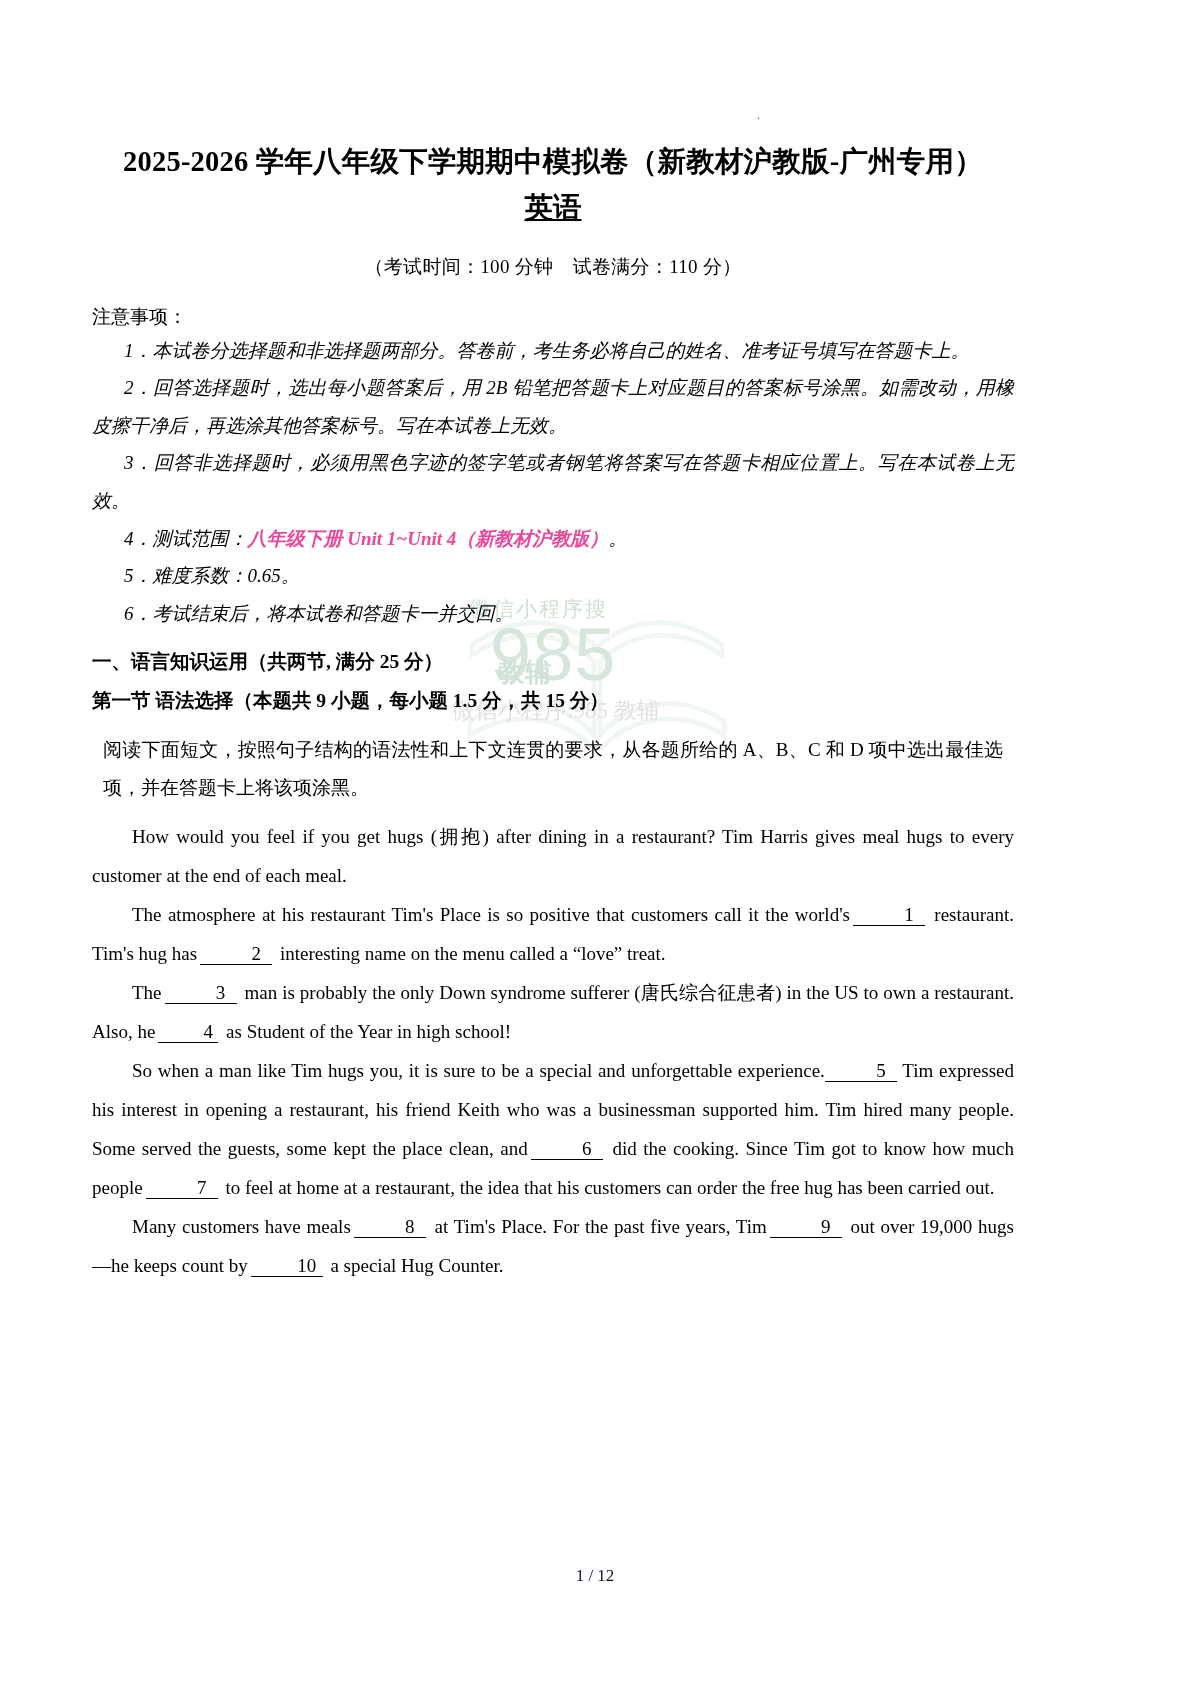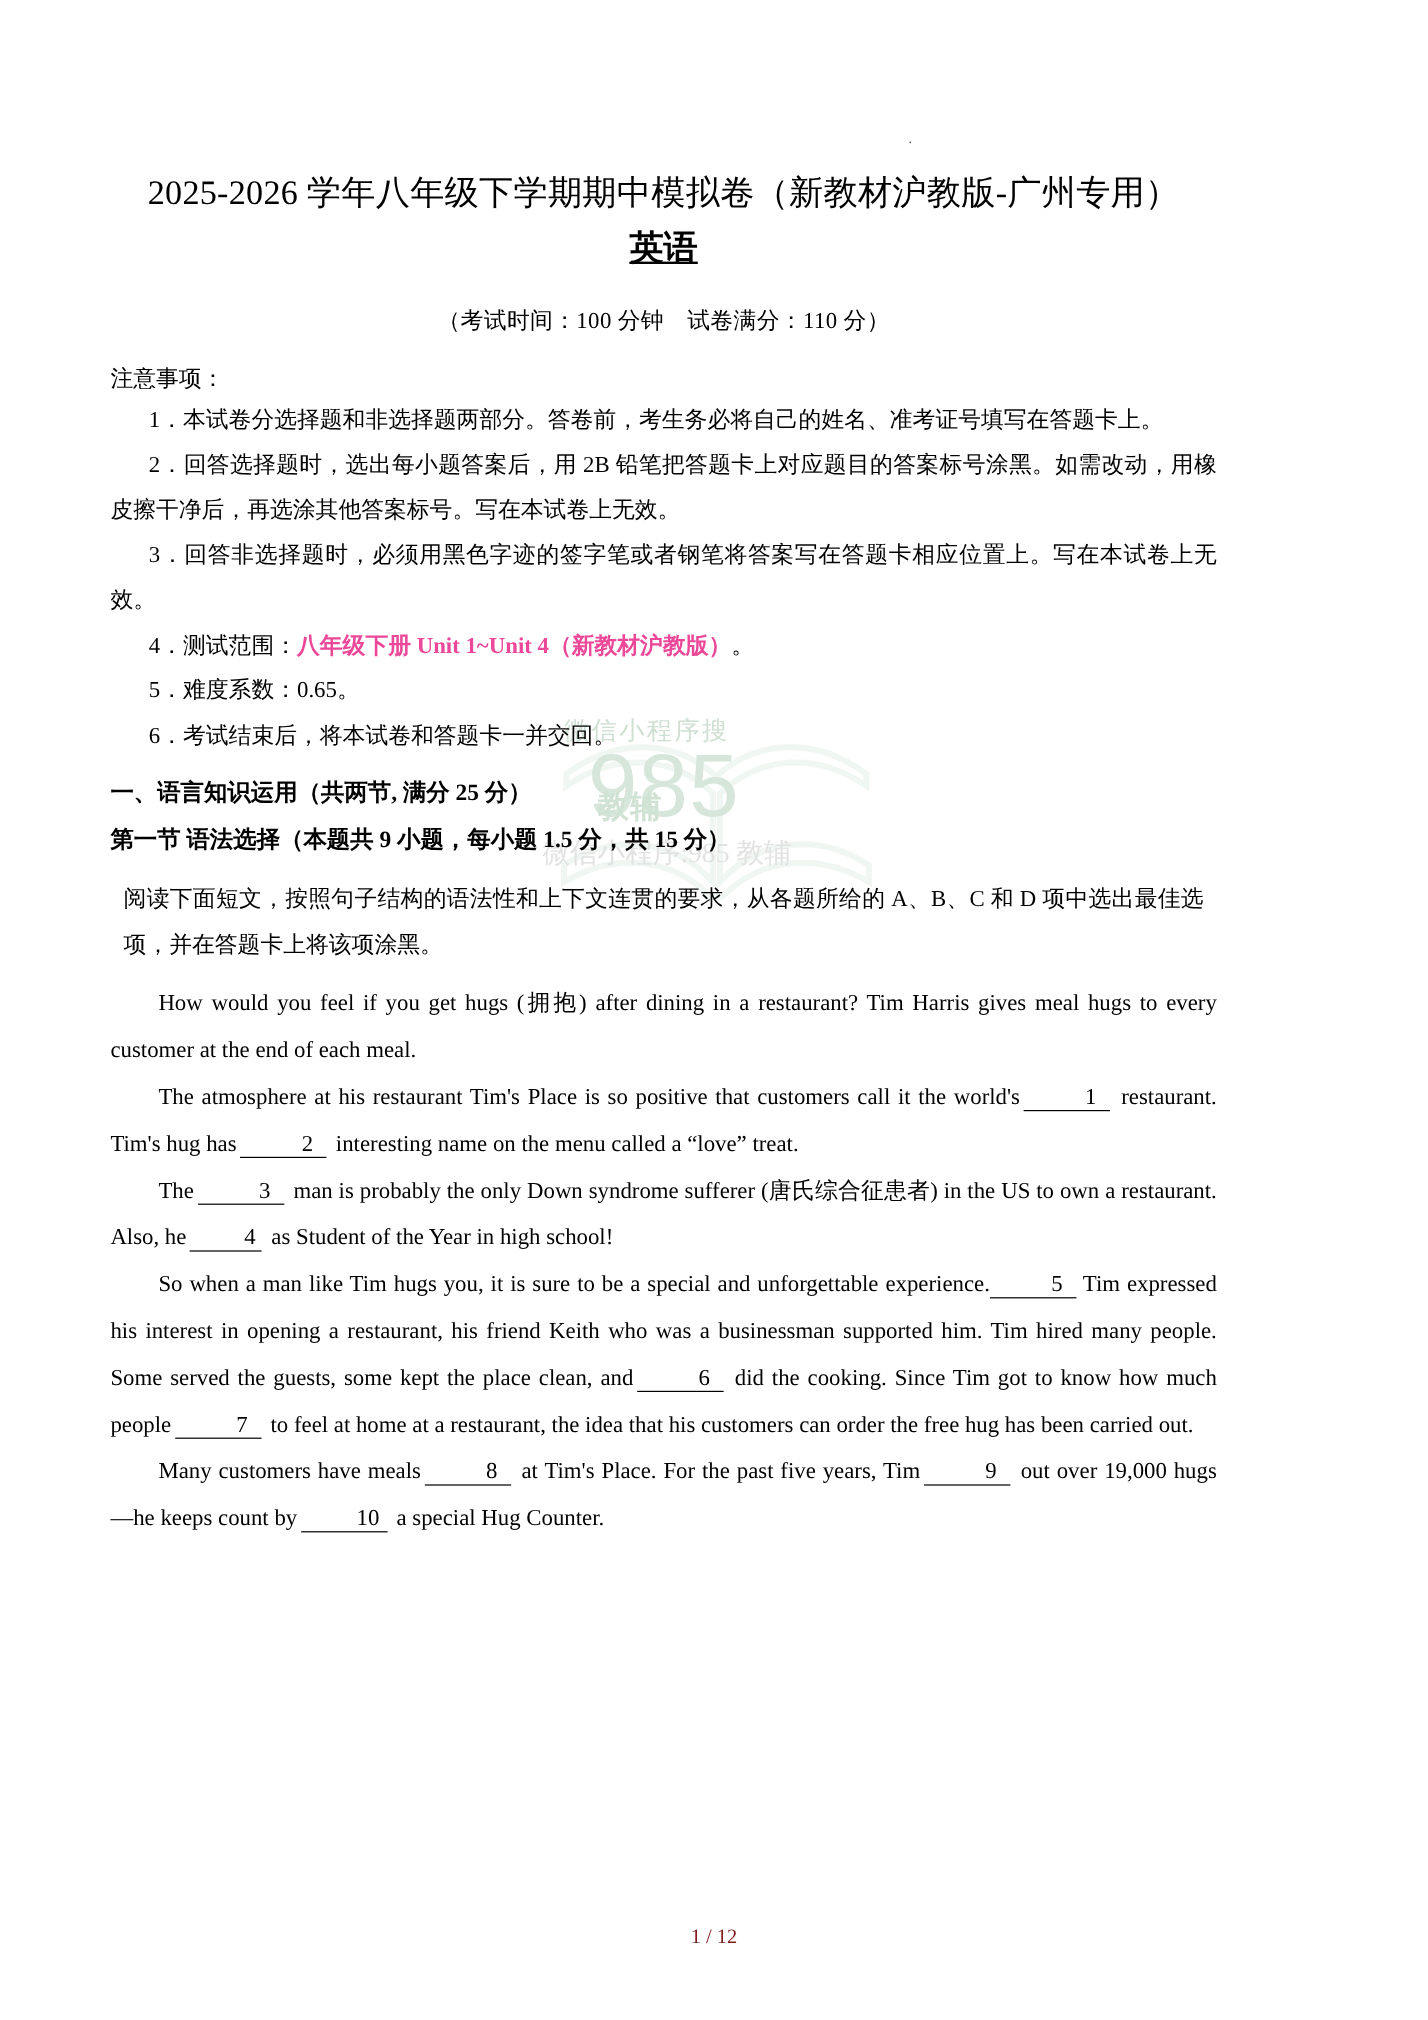"2025-2026 学年八年级下学期期中模拟卷（新教材沪教版-广州专用）" .doc-title { font-weight: normal -> bold }
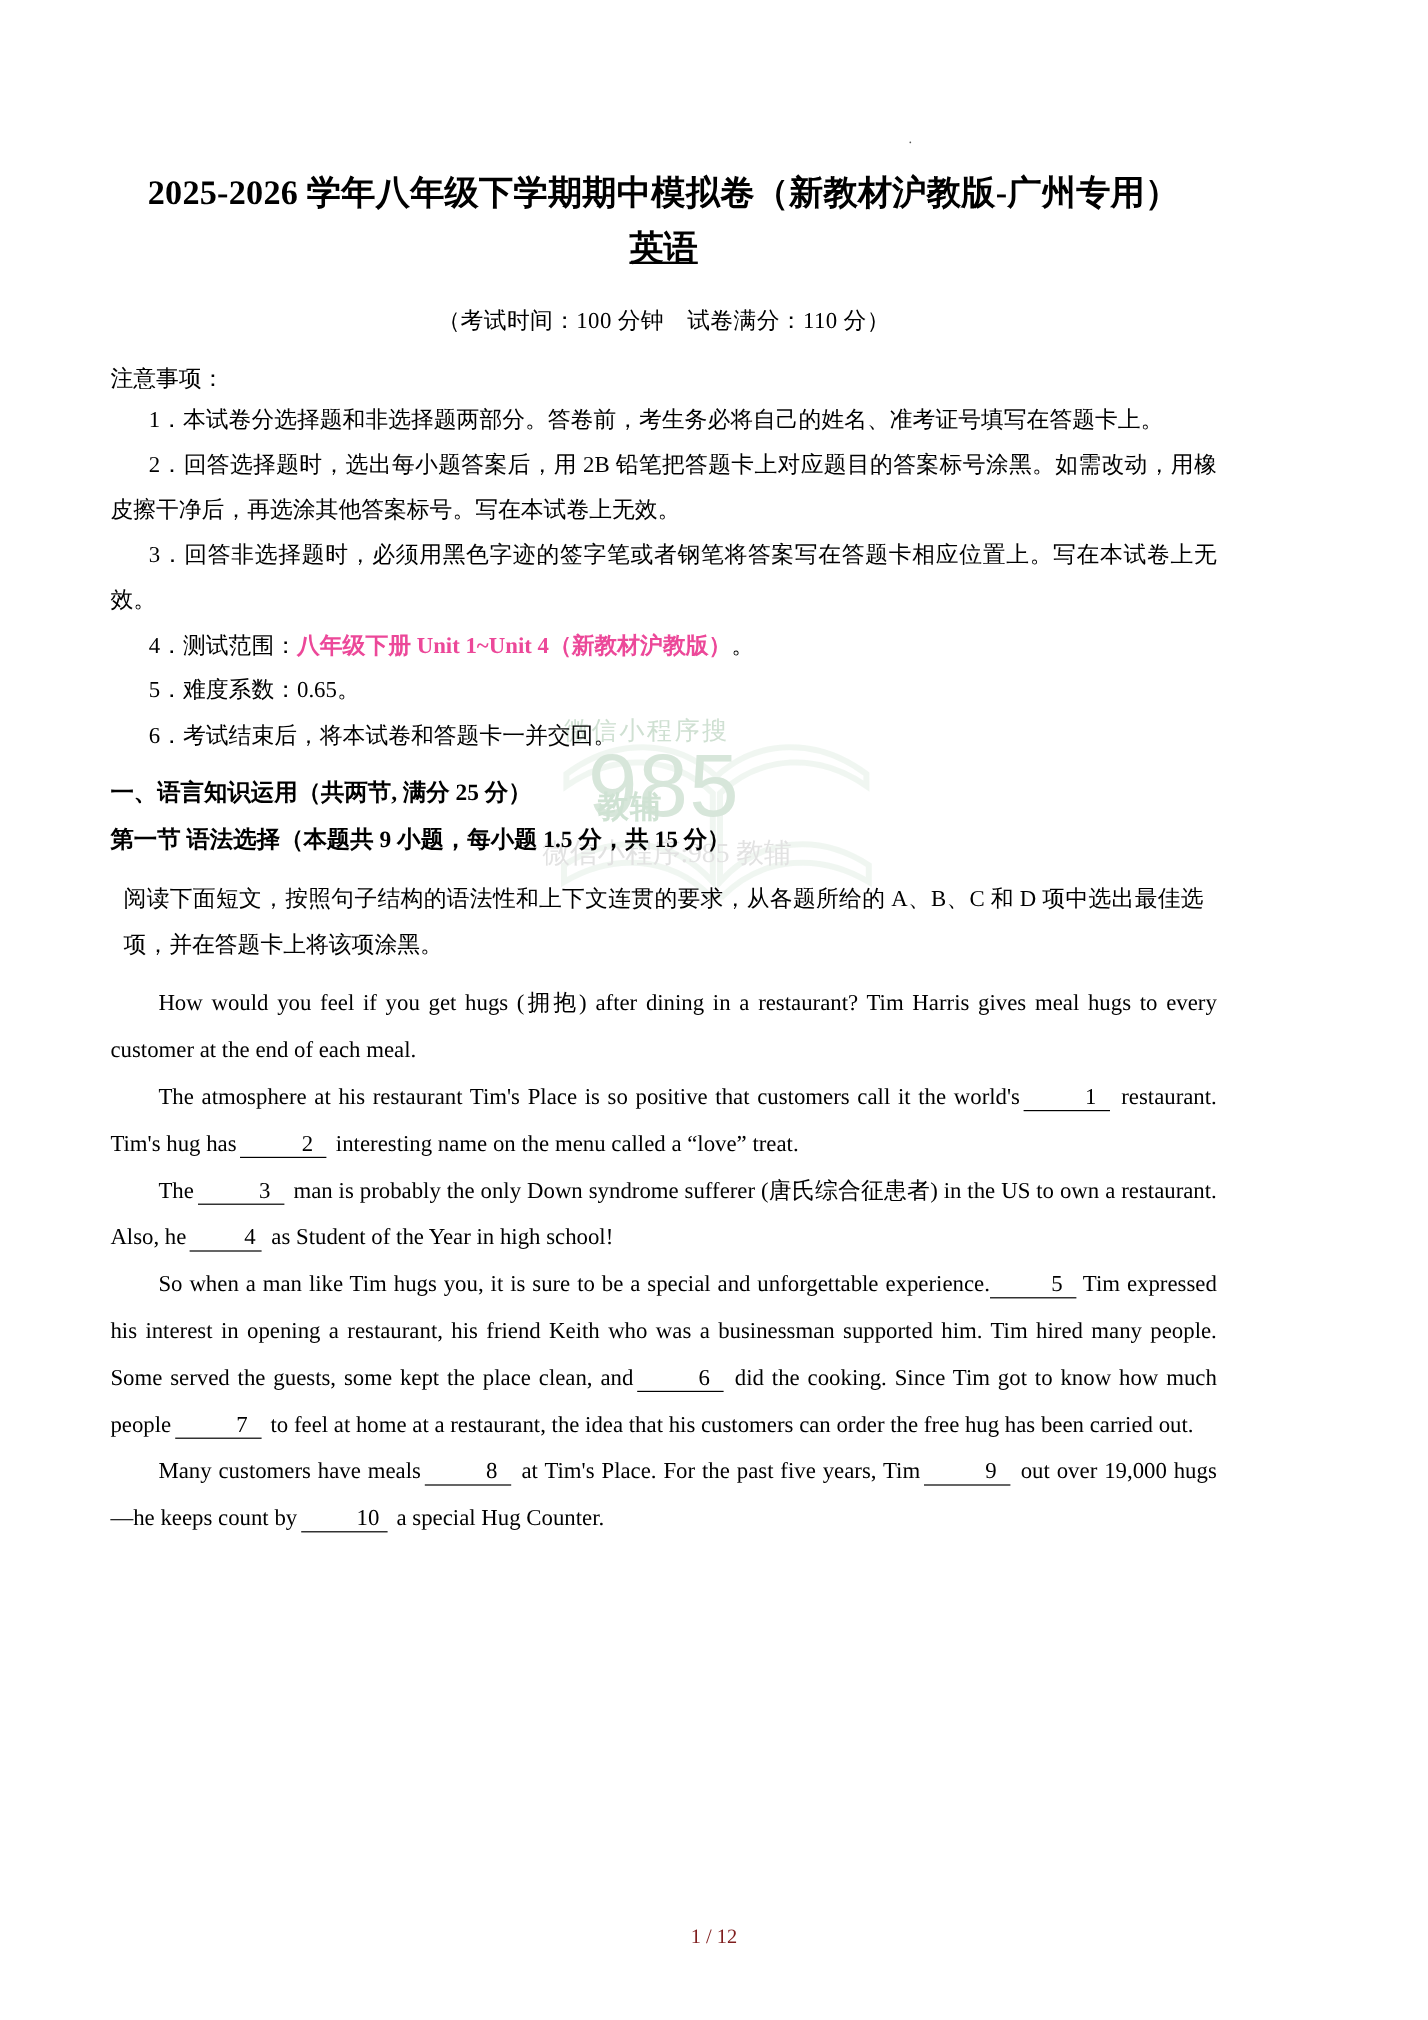"1．本试卷分选择题和非选择题两部分。答卷前，考生务必将自己的姓名、准考证号填写在" .notice-item { font-style: none -> italic }
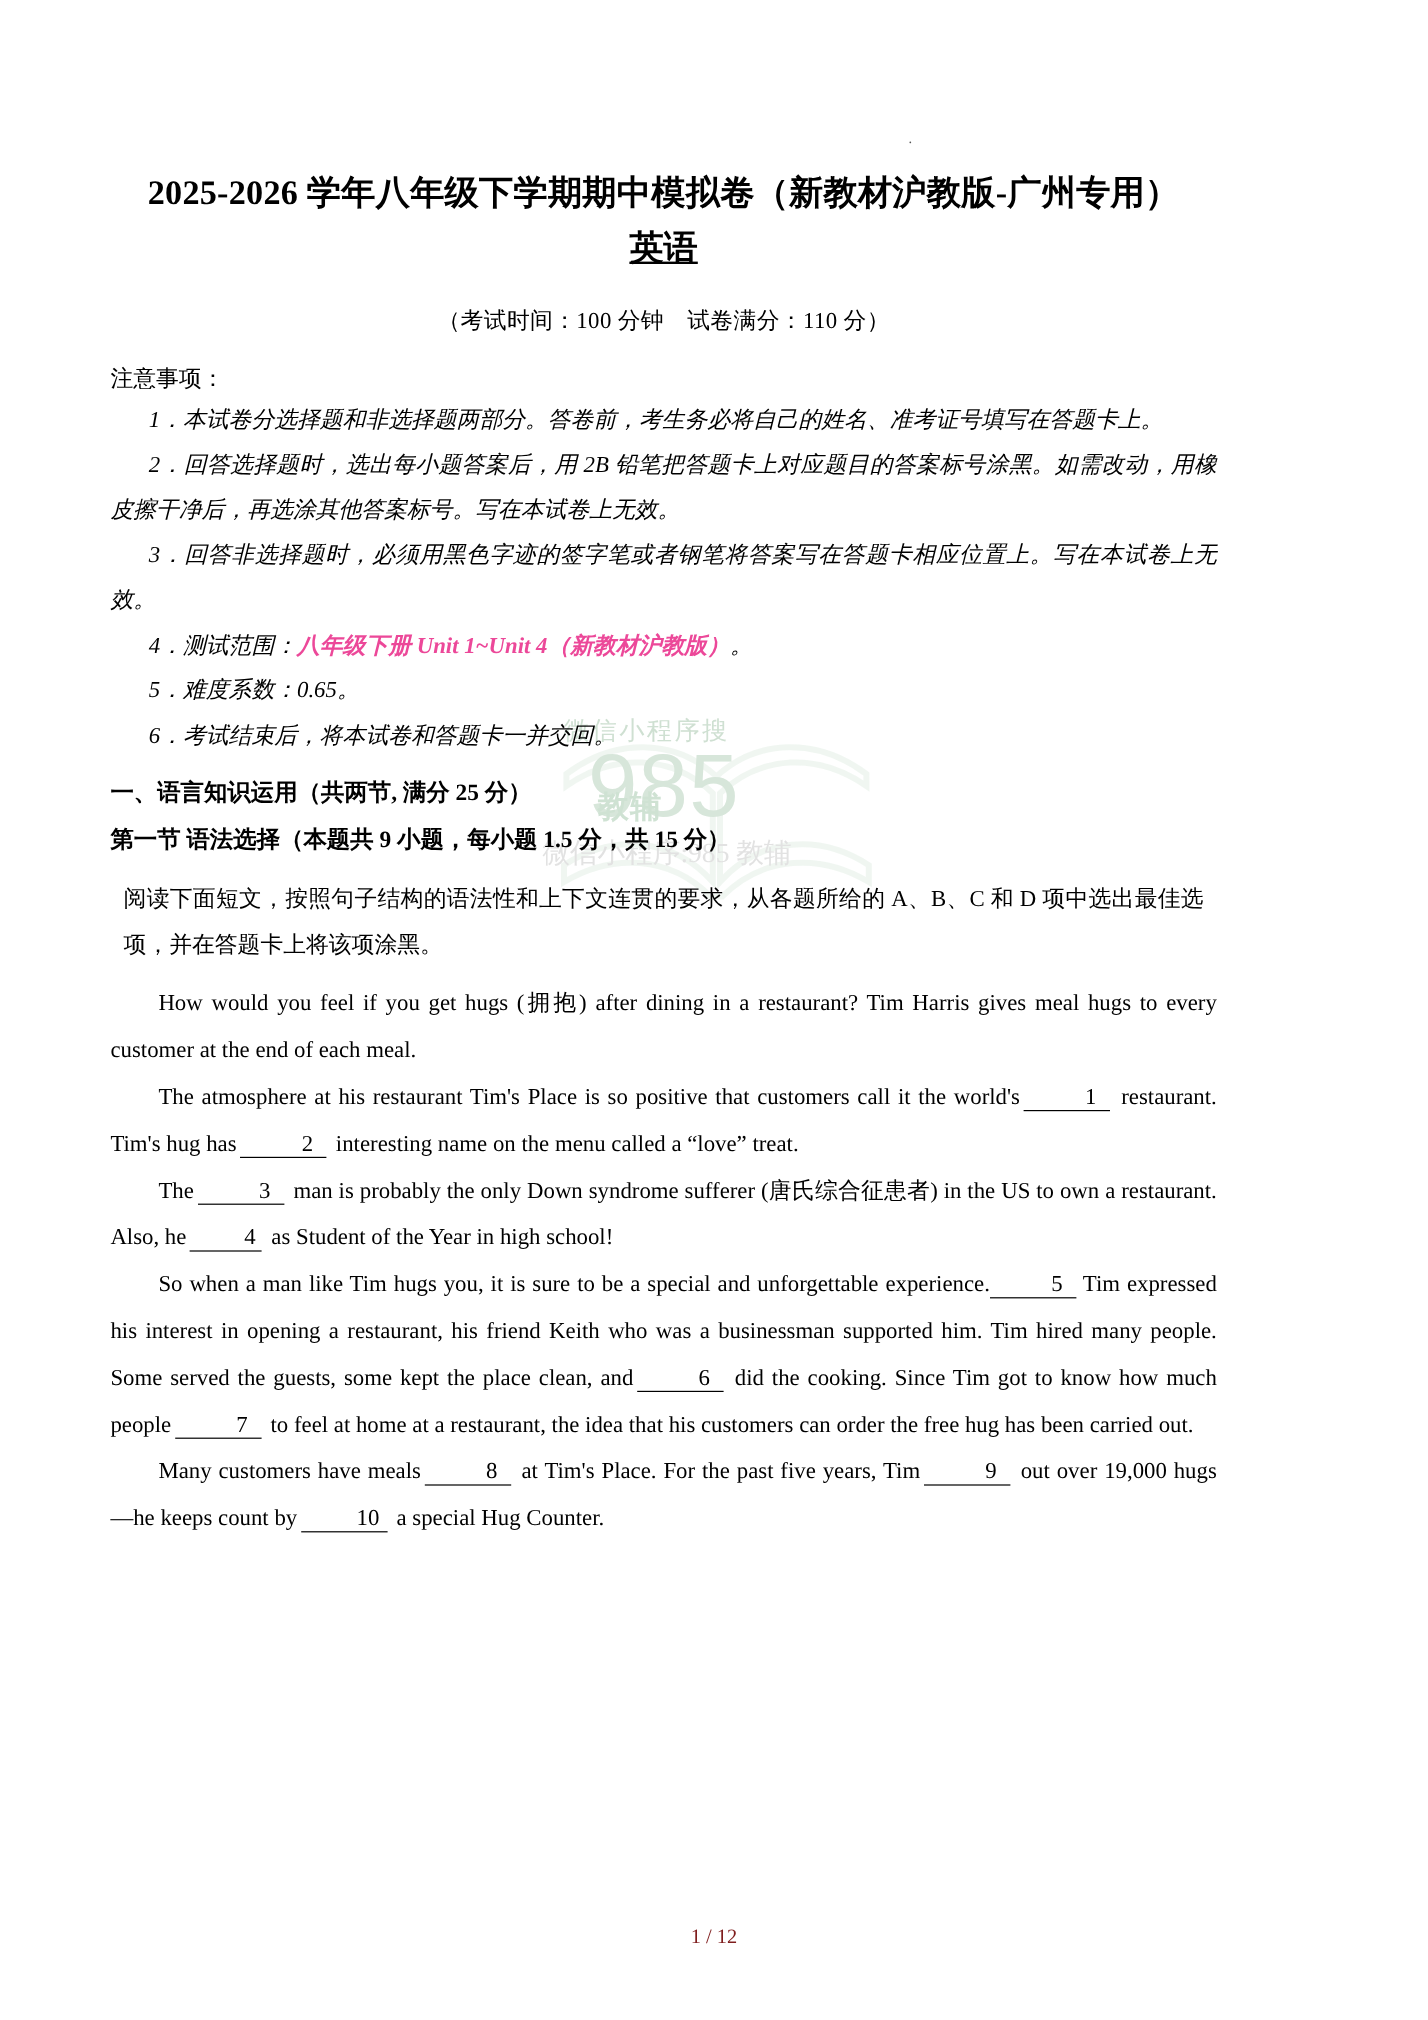"1 / 12" .footer { color: #7f1d1d -> #0f172a; top: 1604px -> 1566px }
